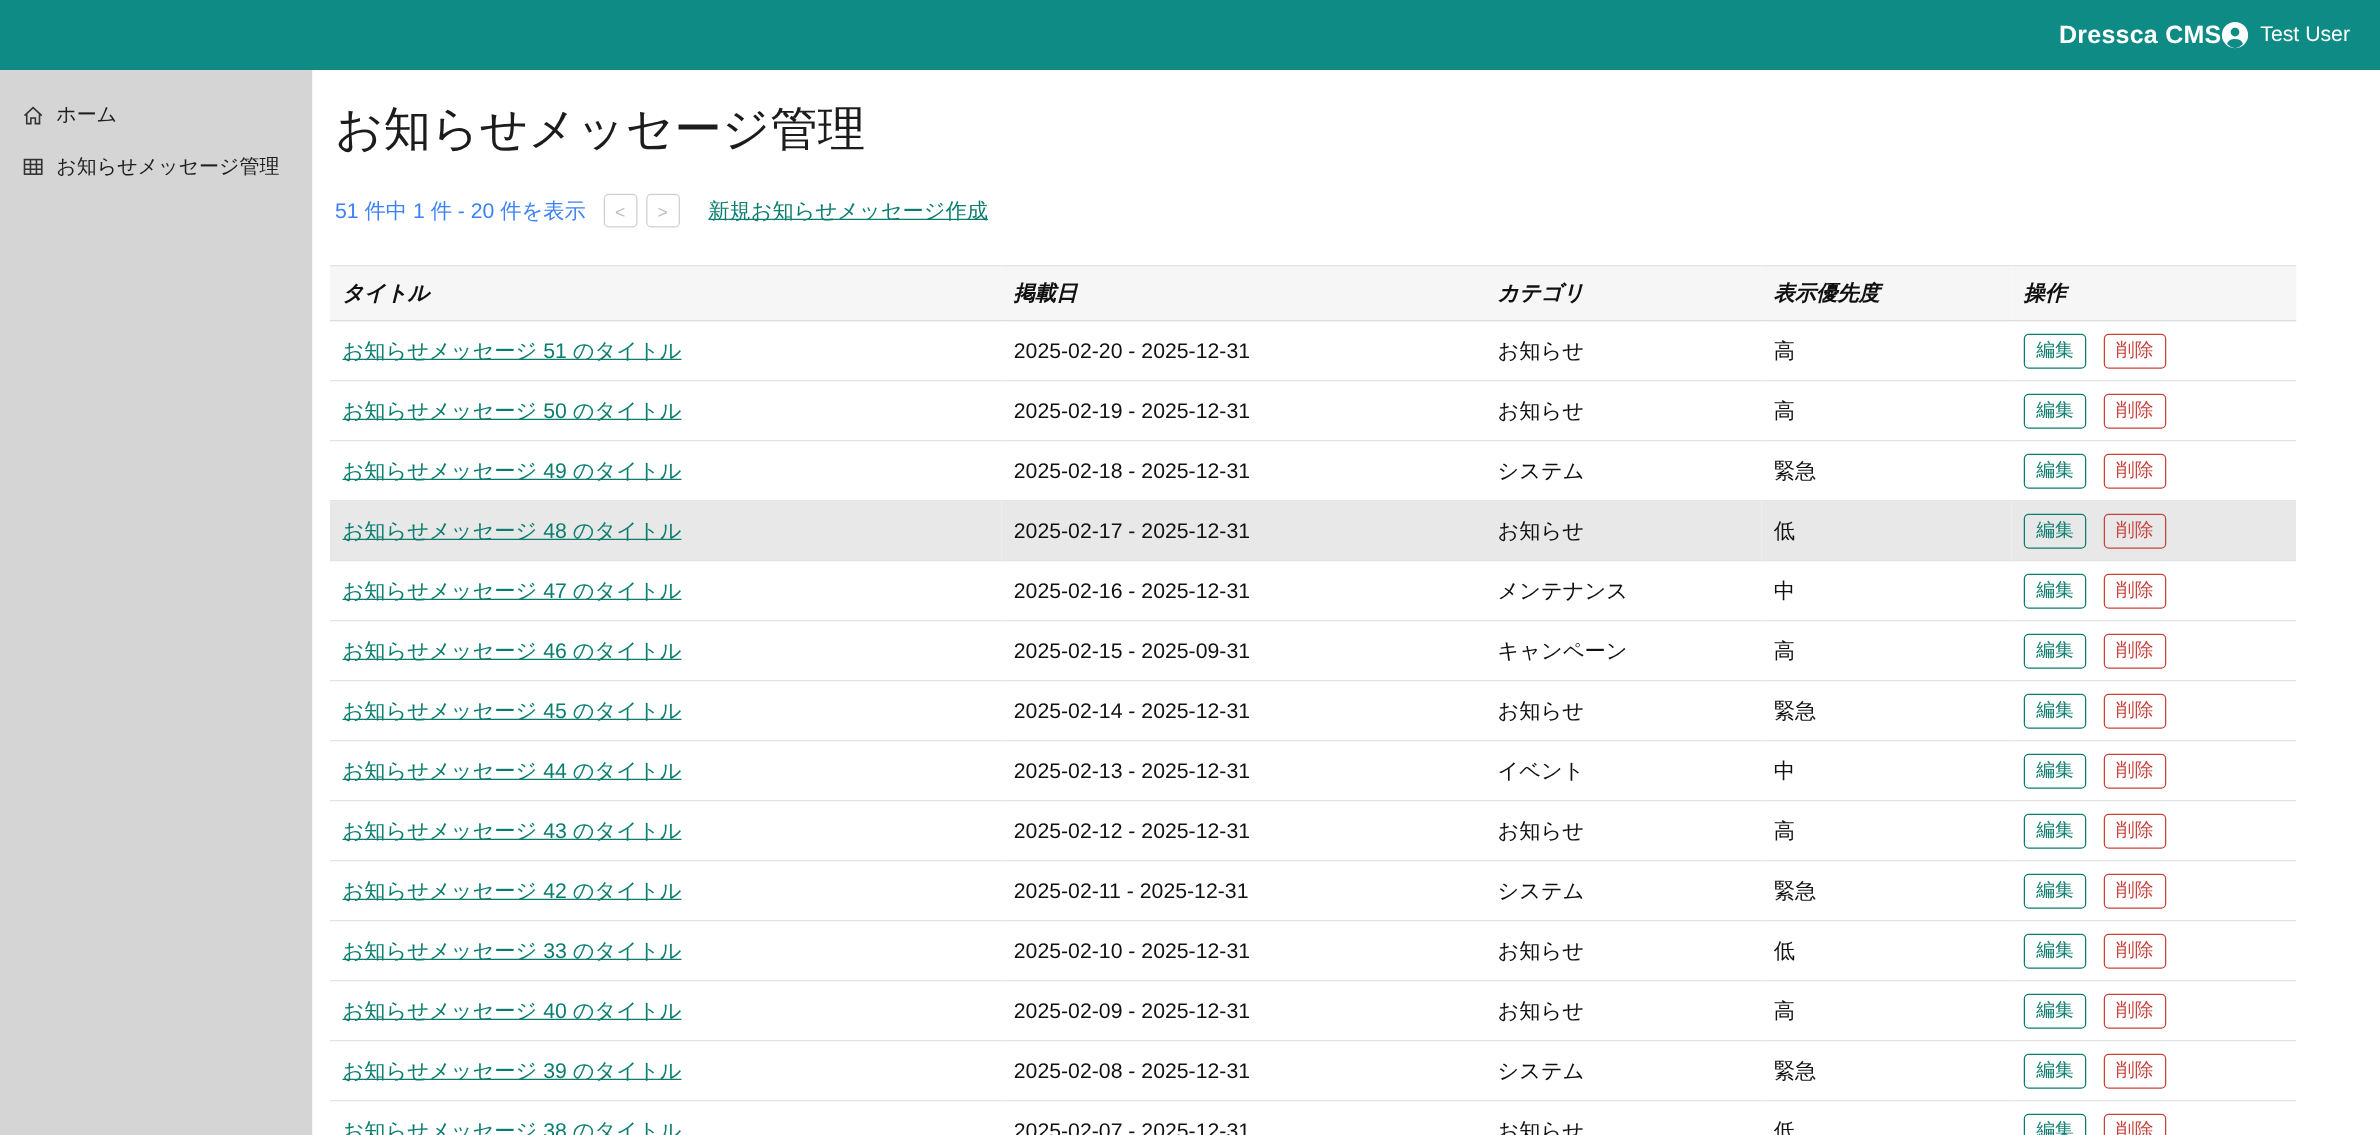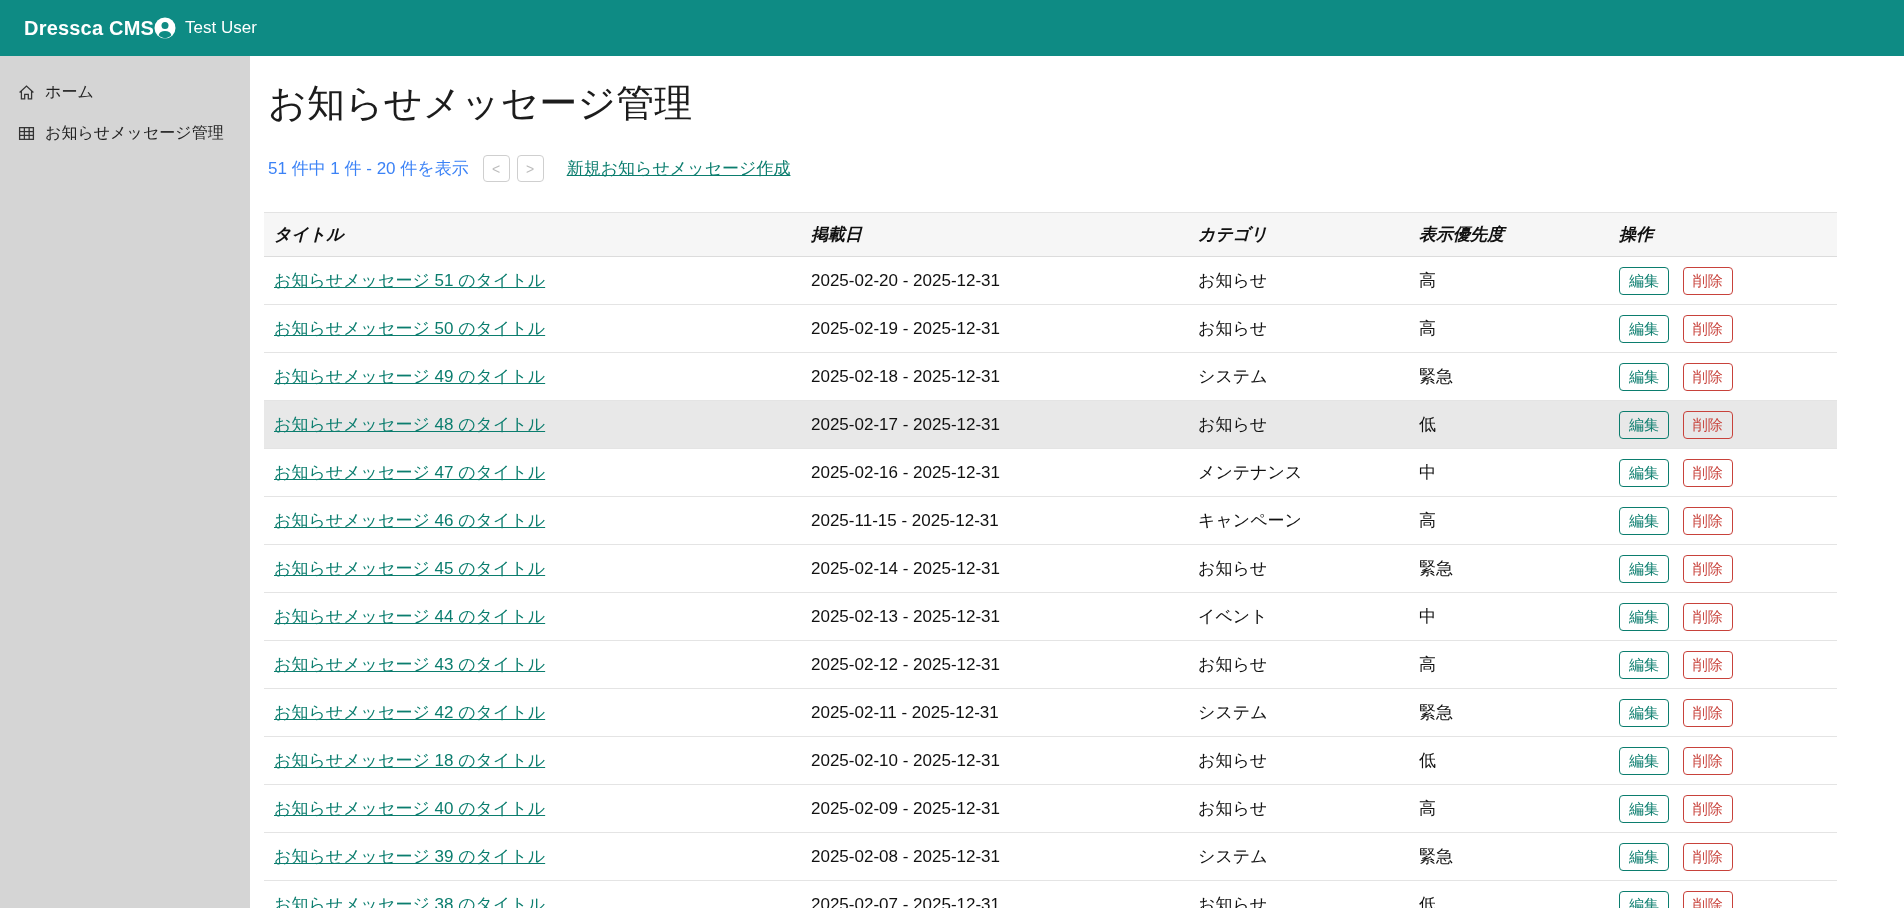"Dressca CMS" .app-header { justify-content: flex-start -> flex-end }
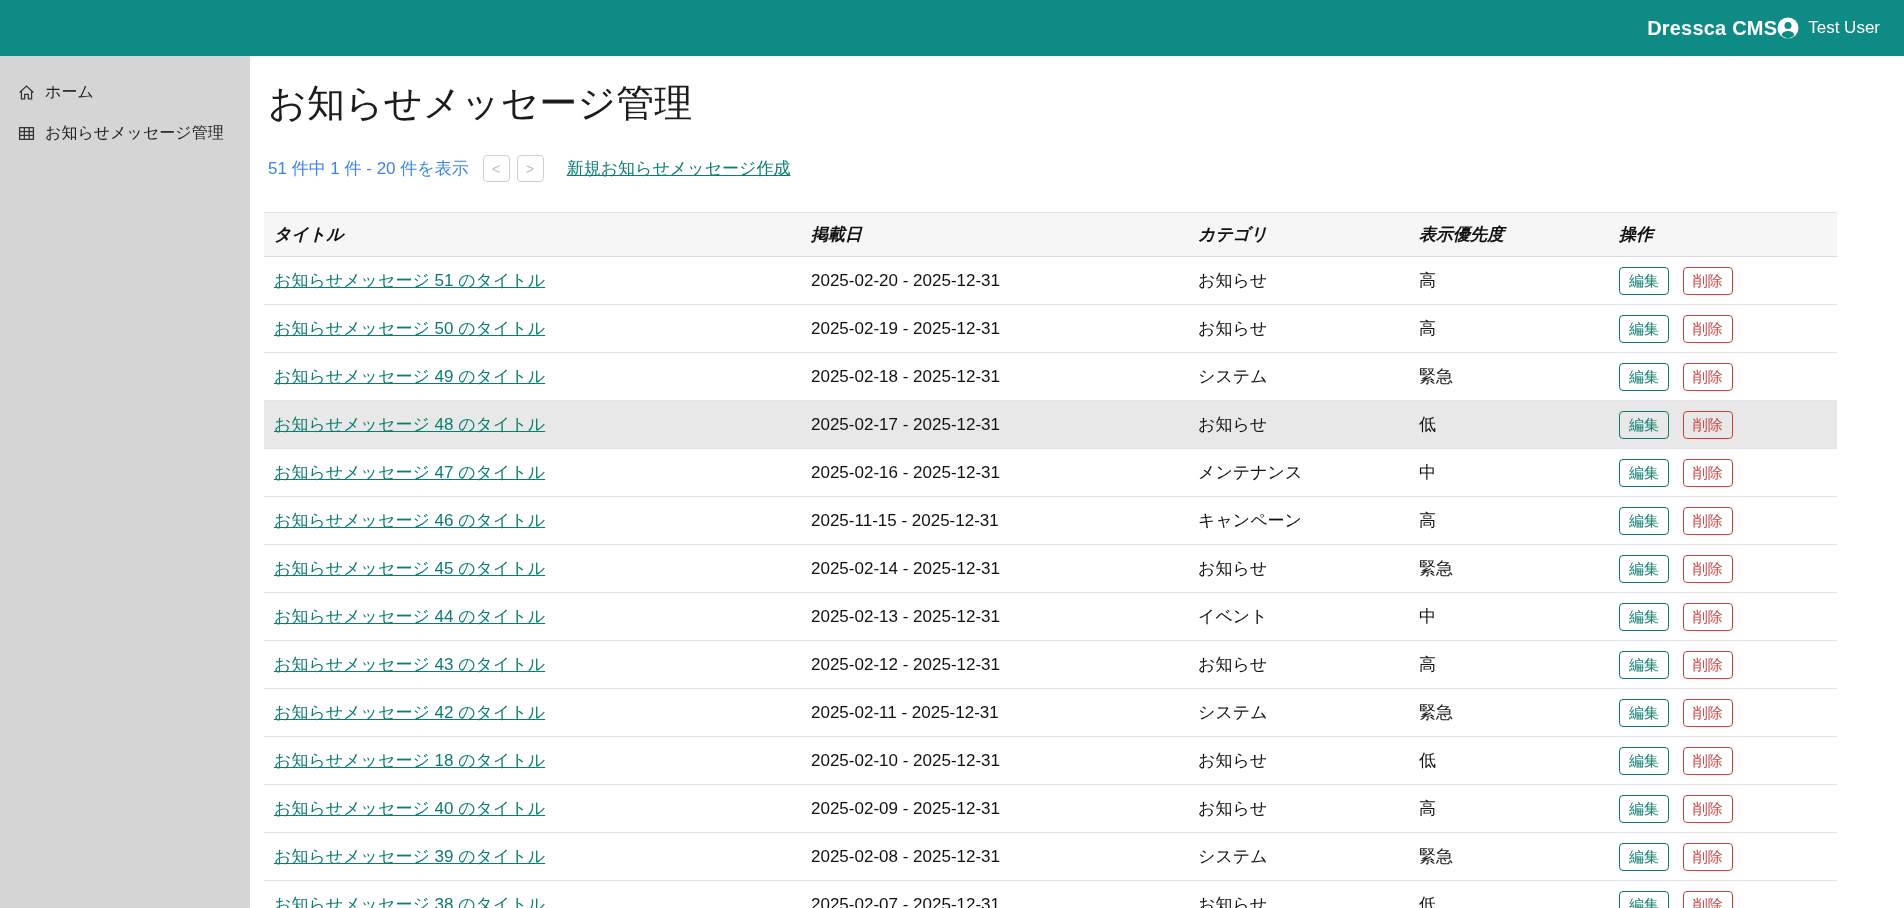"2025-11-15 - 2025-12-31" td { text: 2025-11-15 - 2025-12-31 -> 2025-02-15 - 2025-09-31 }
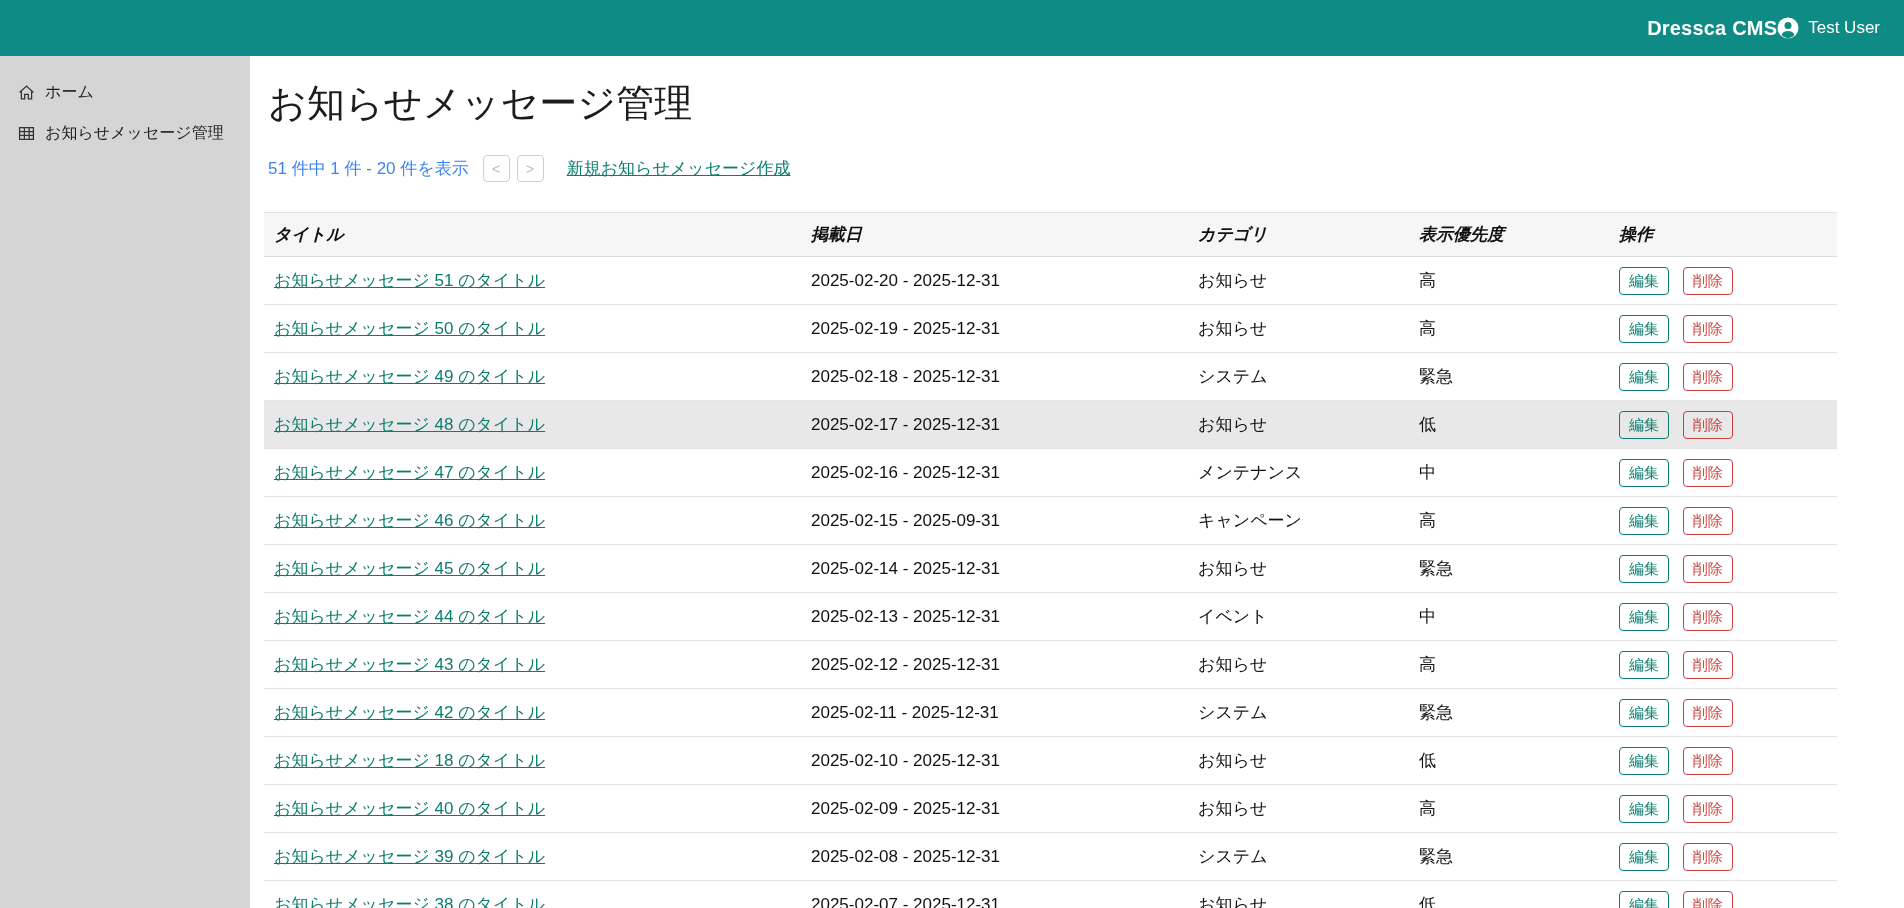"お知らせメッセージ 18 のタイトル" a.row-link { text: 18 -> 33 }
